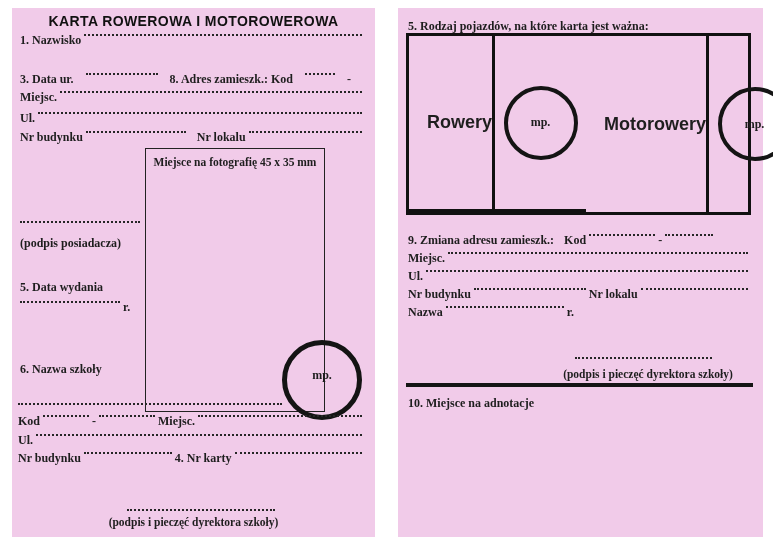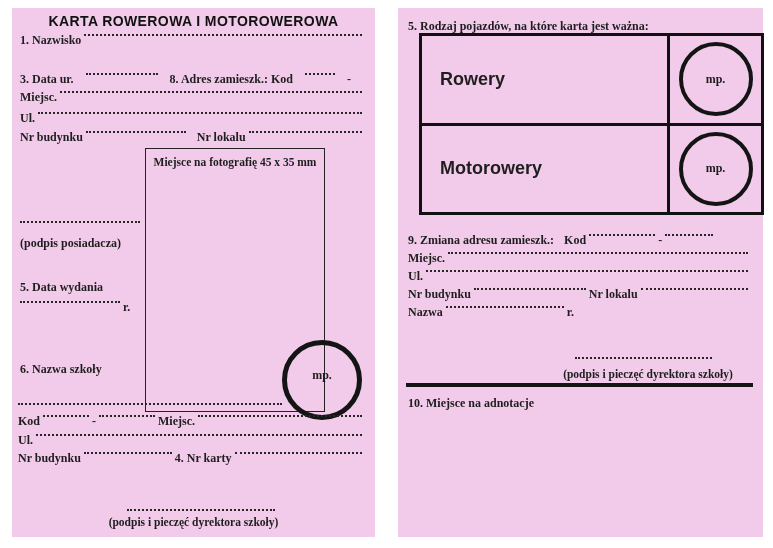"Rowery" .vehicle-table { flex-direction: column -> row; left: 21px -> 8px }
